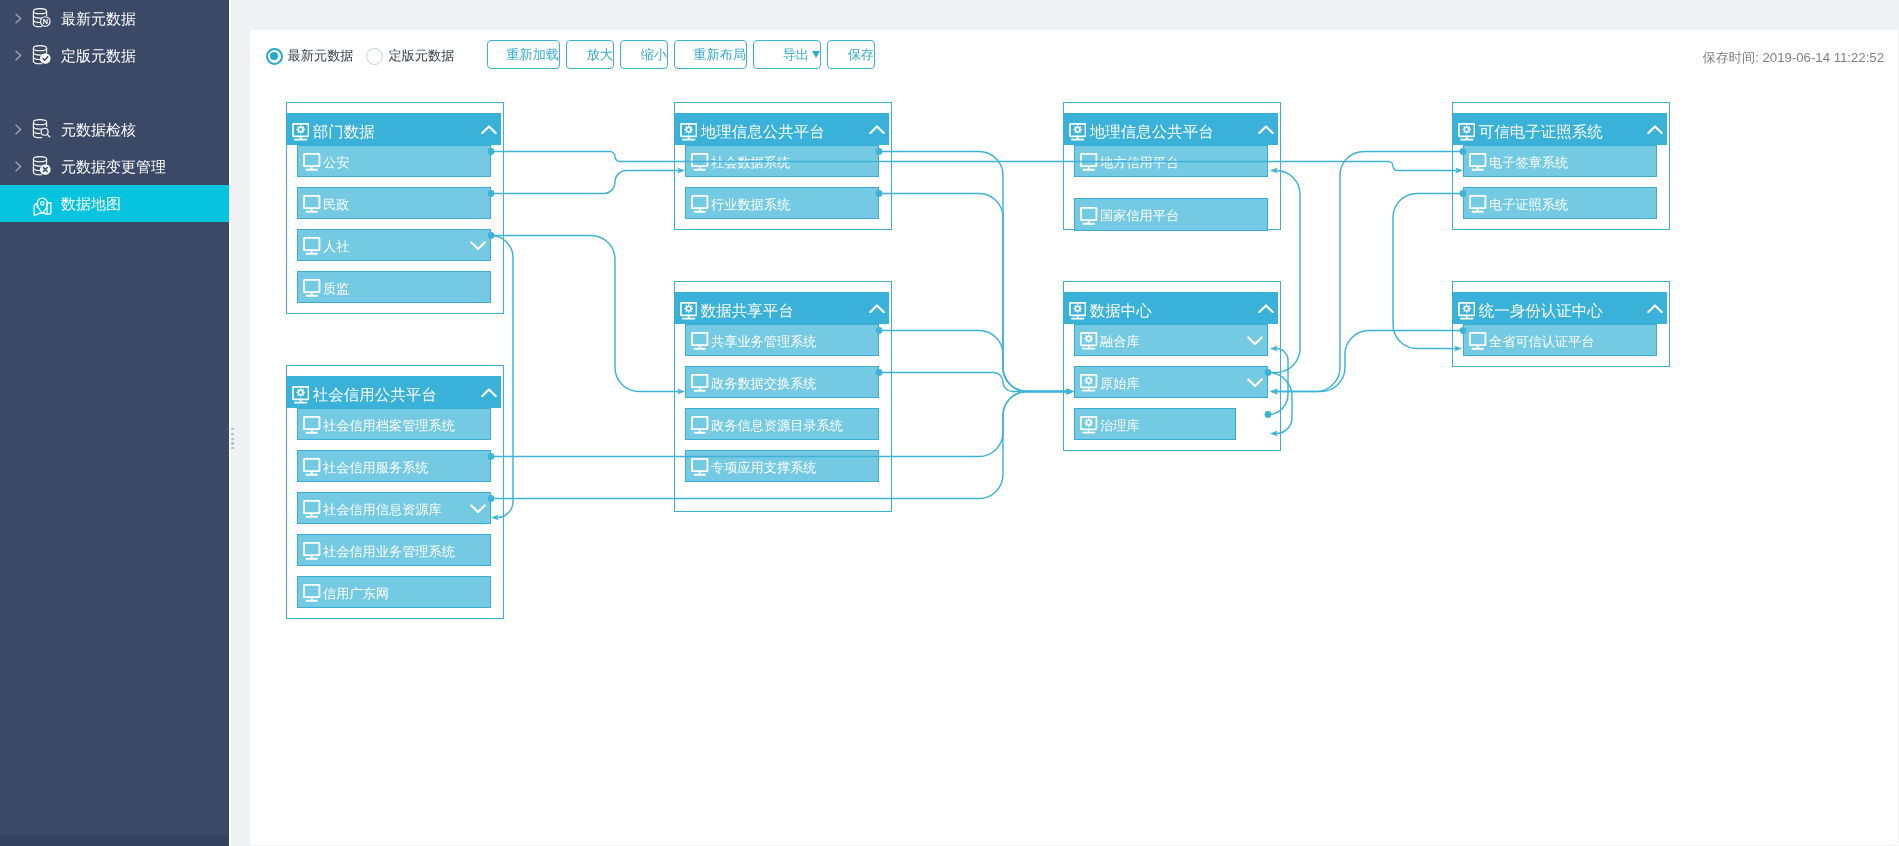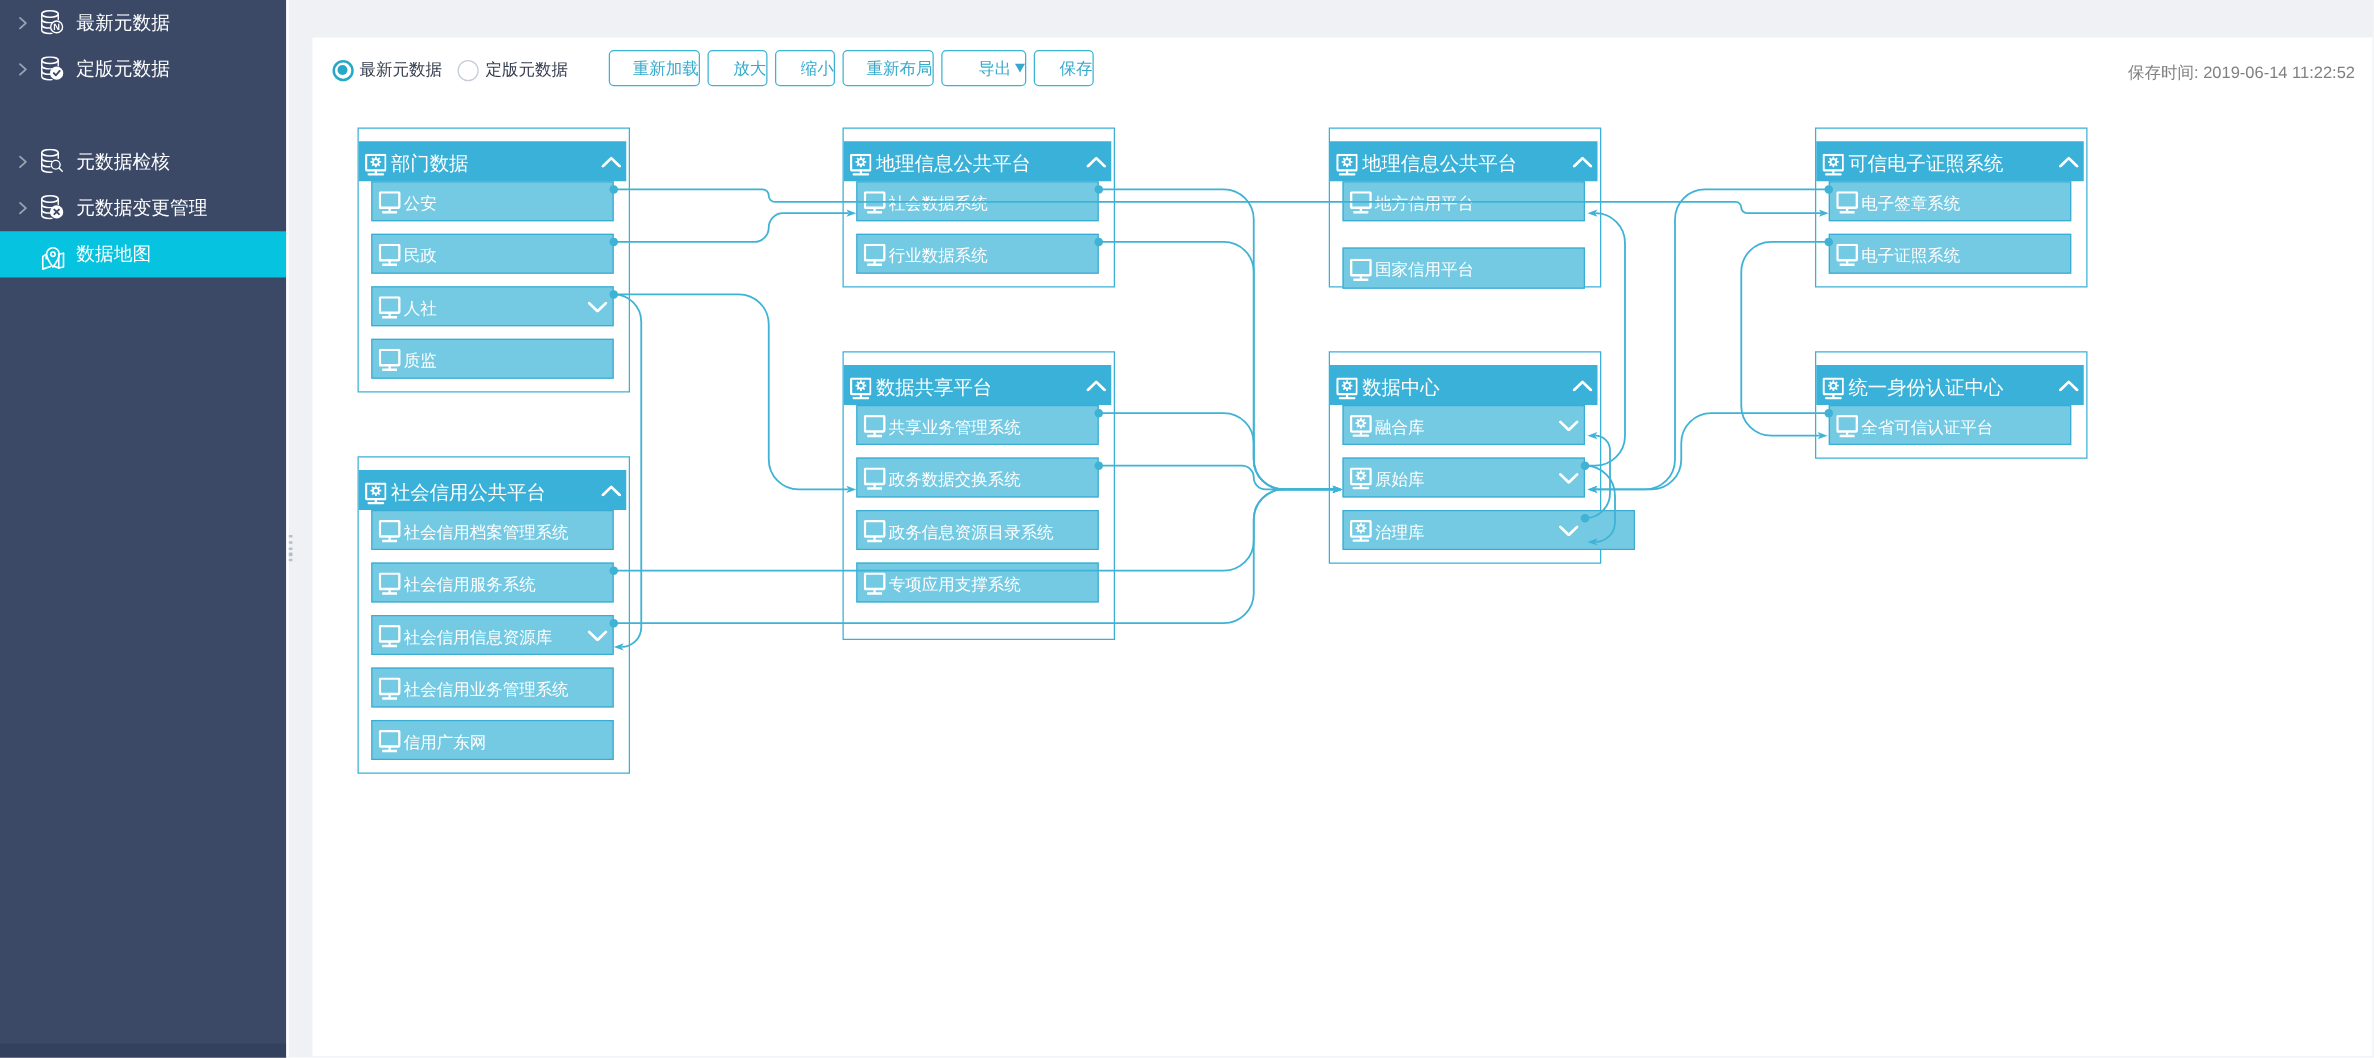"治理库" div.row { width: 234px -> 162px }
